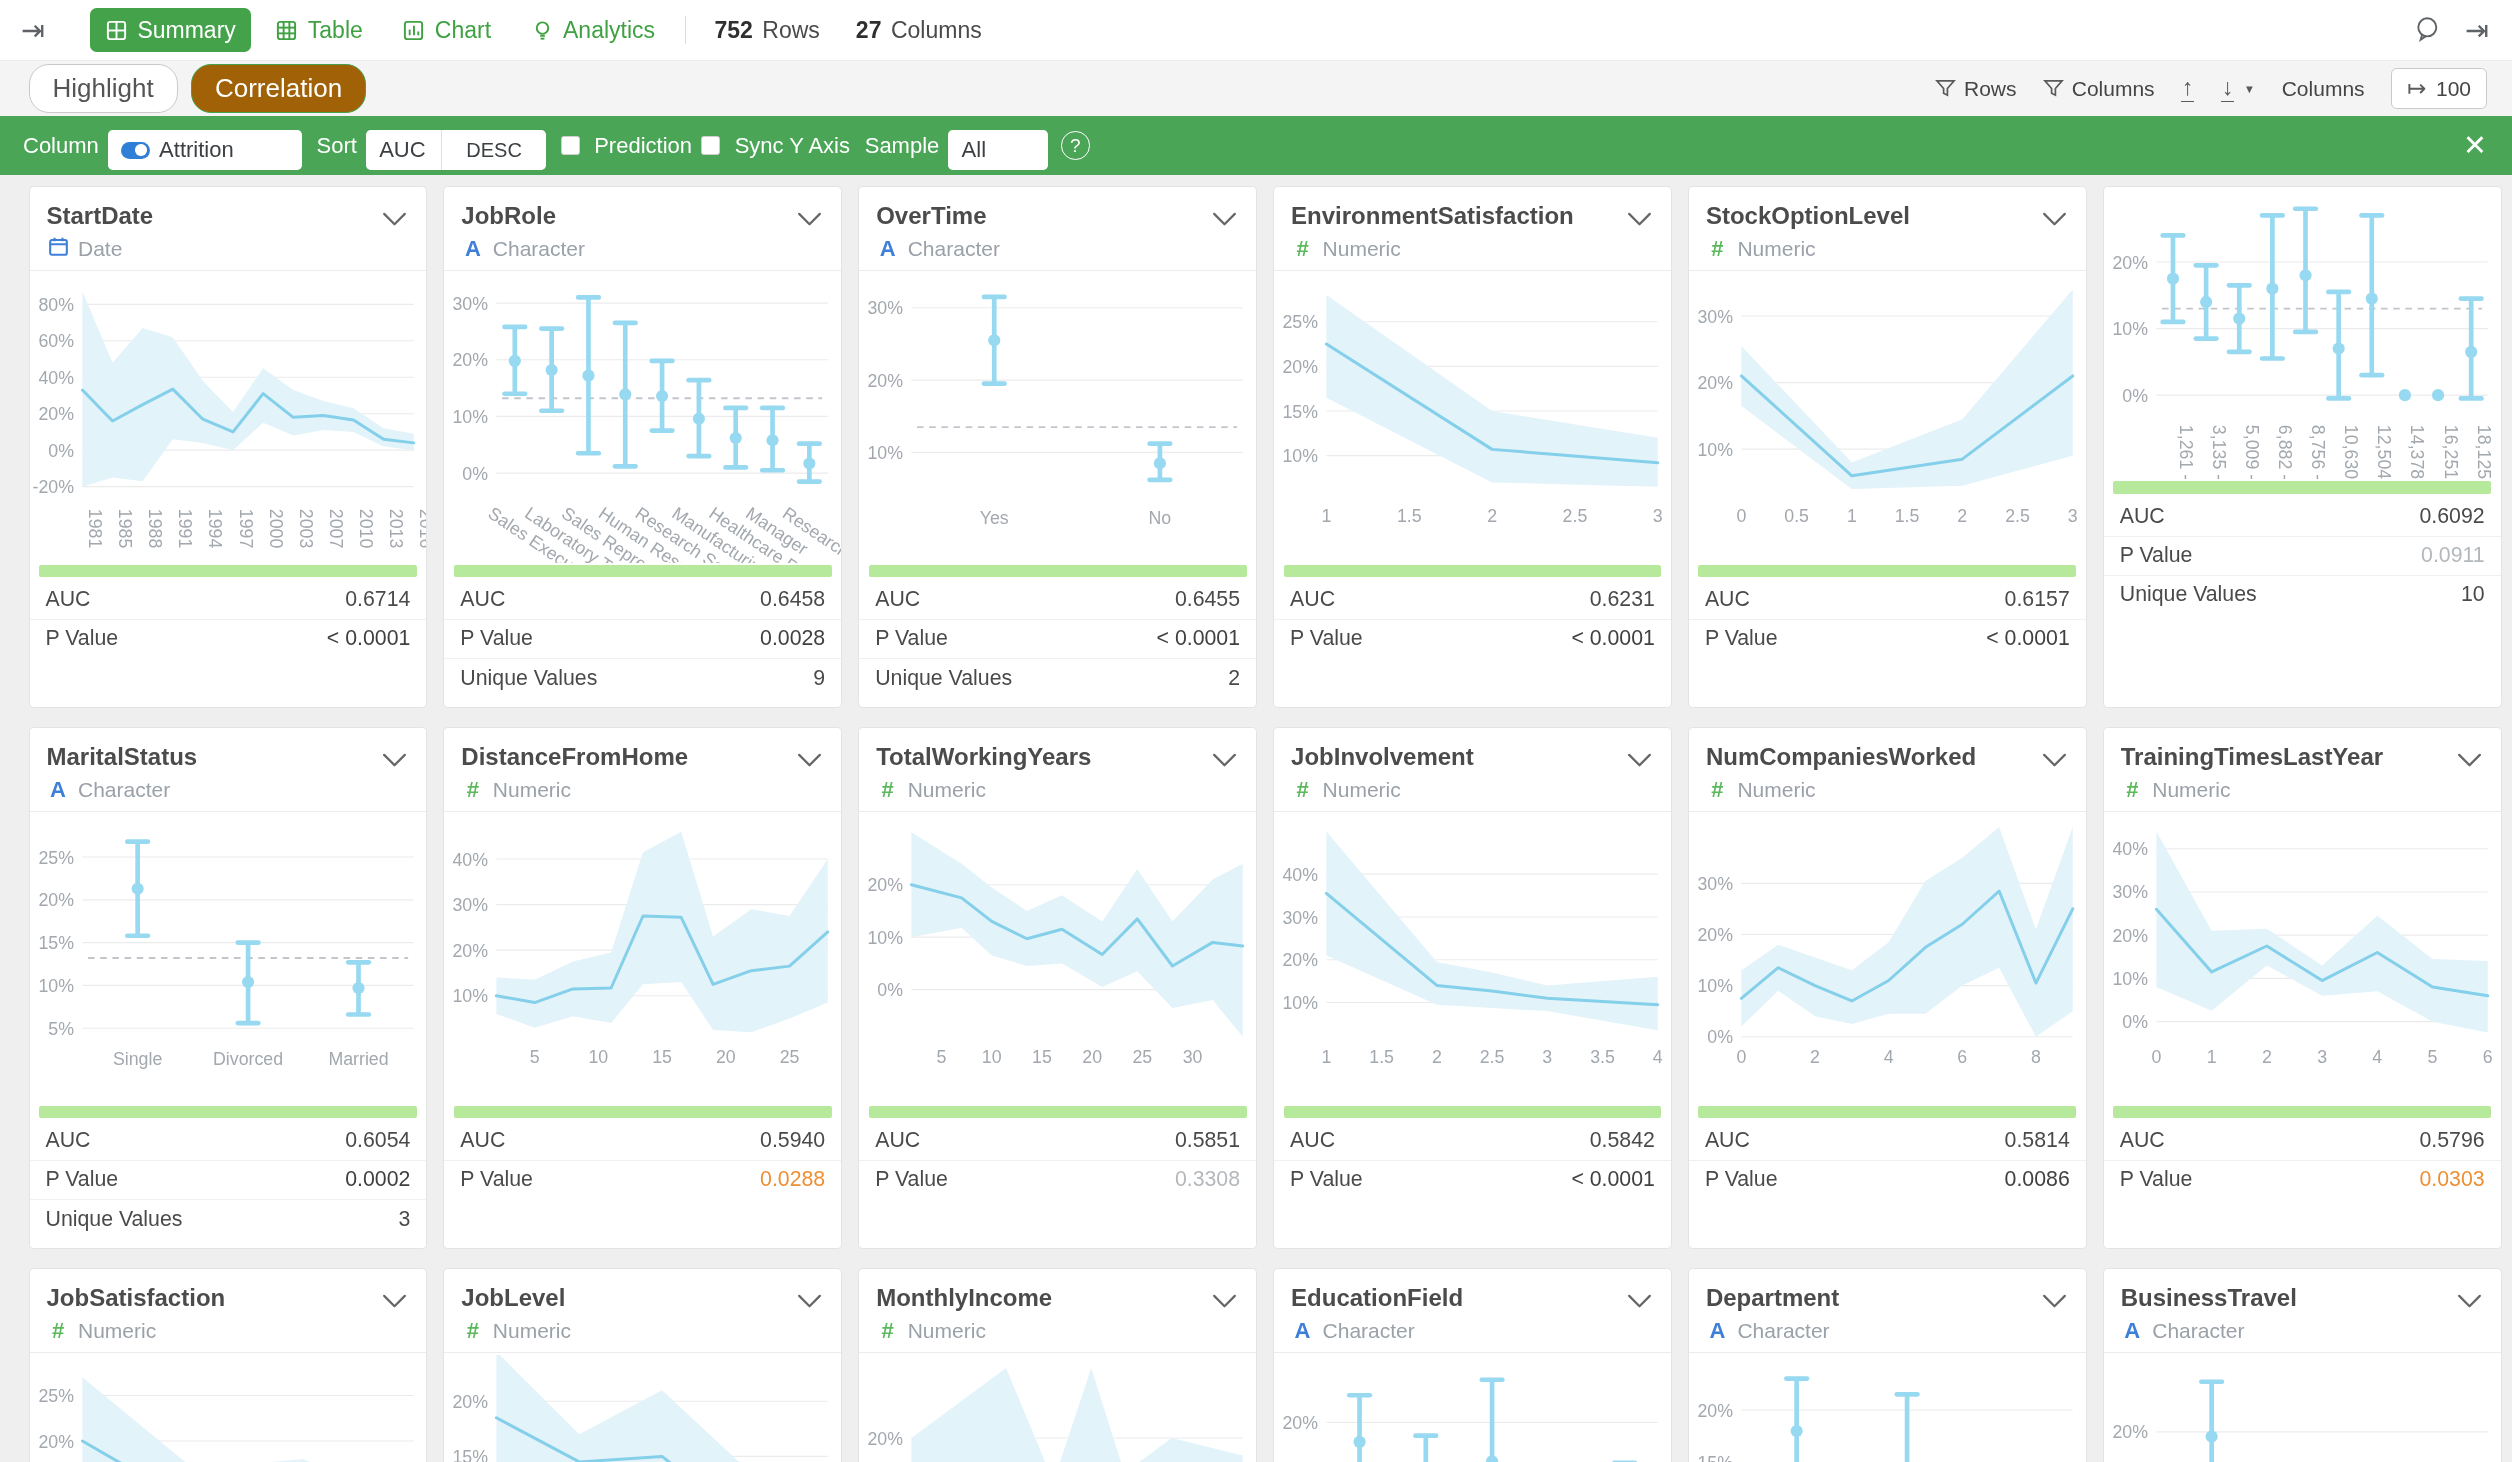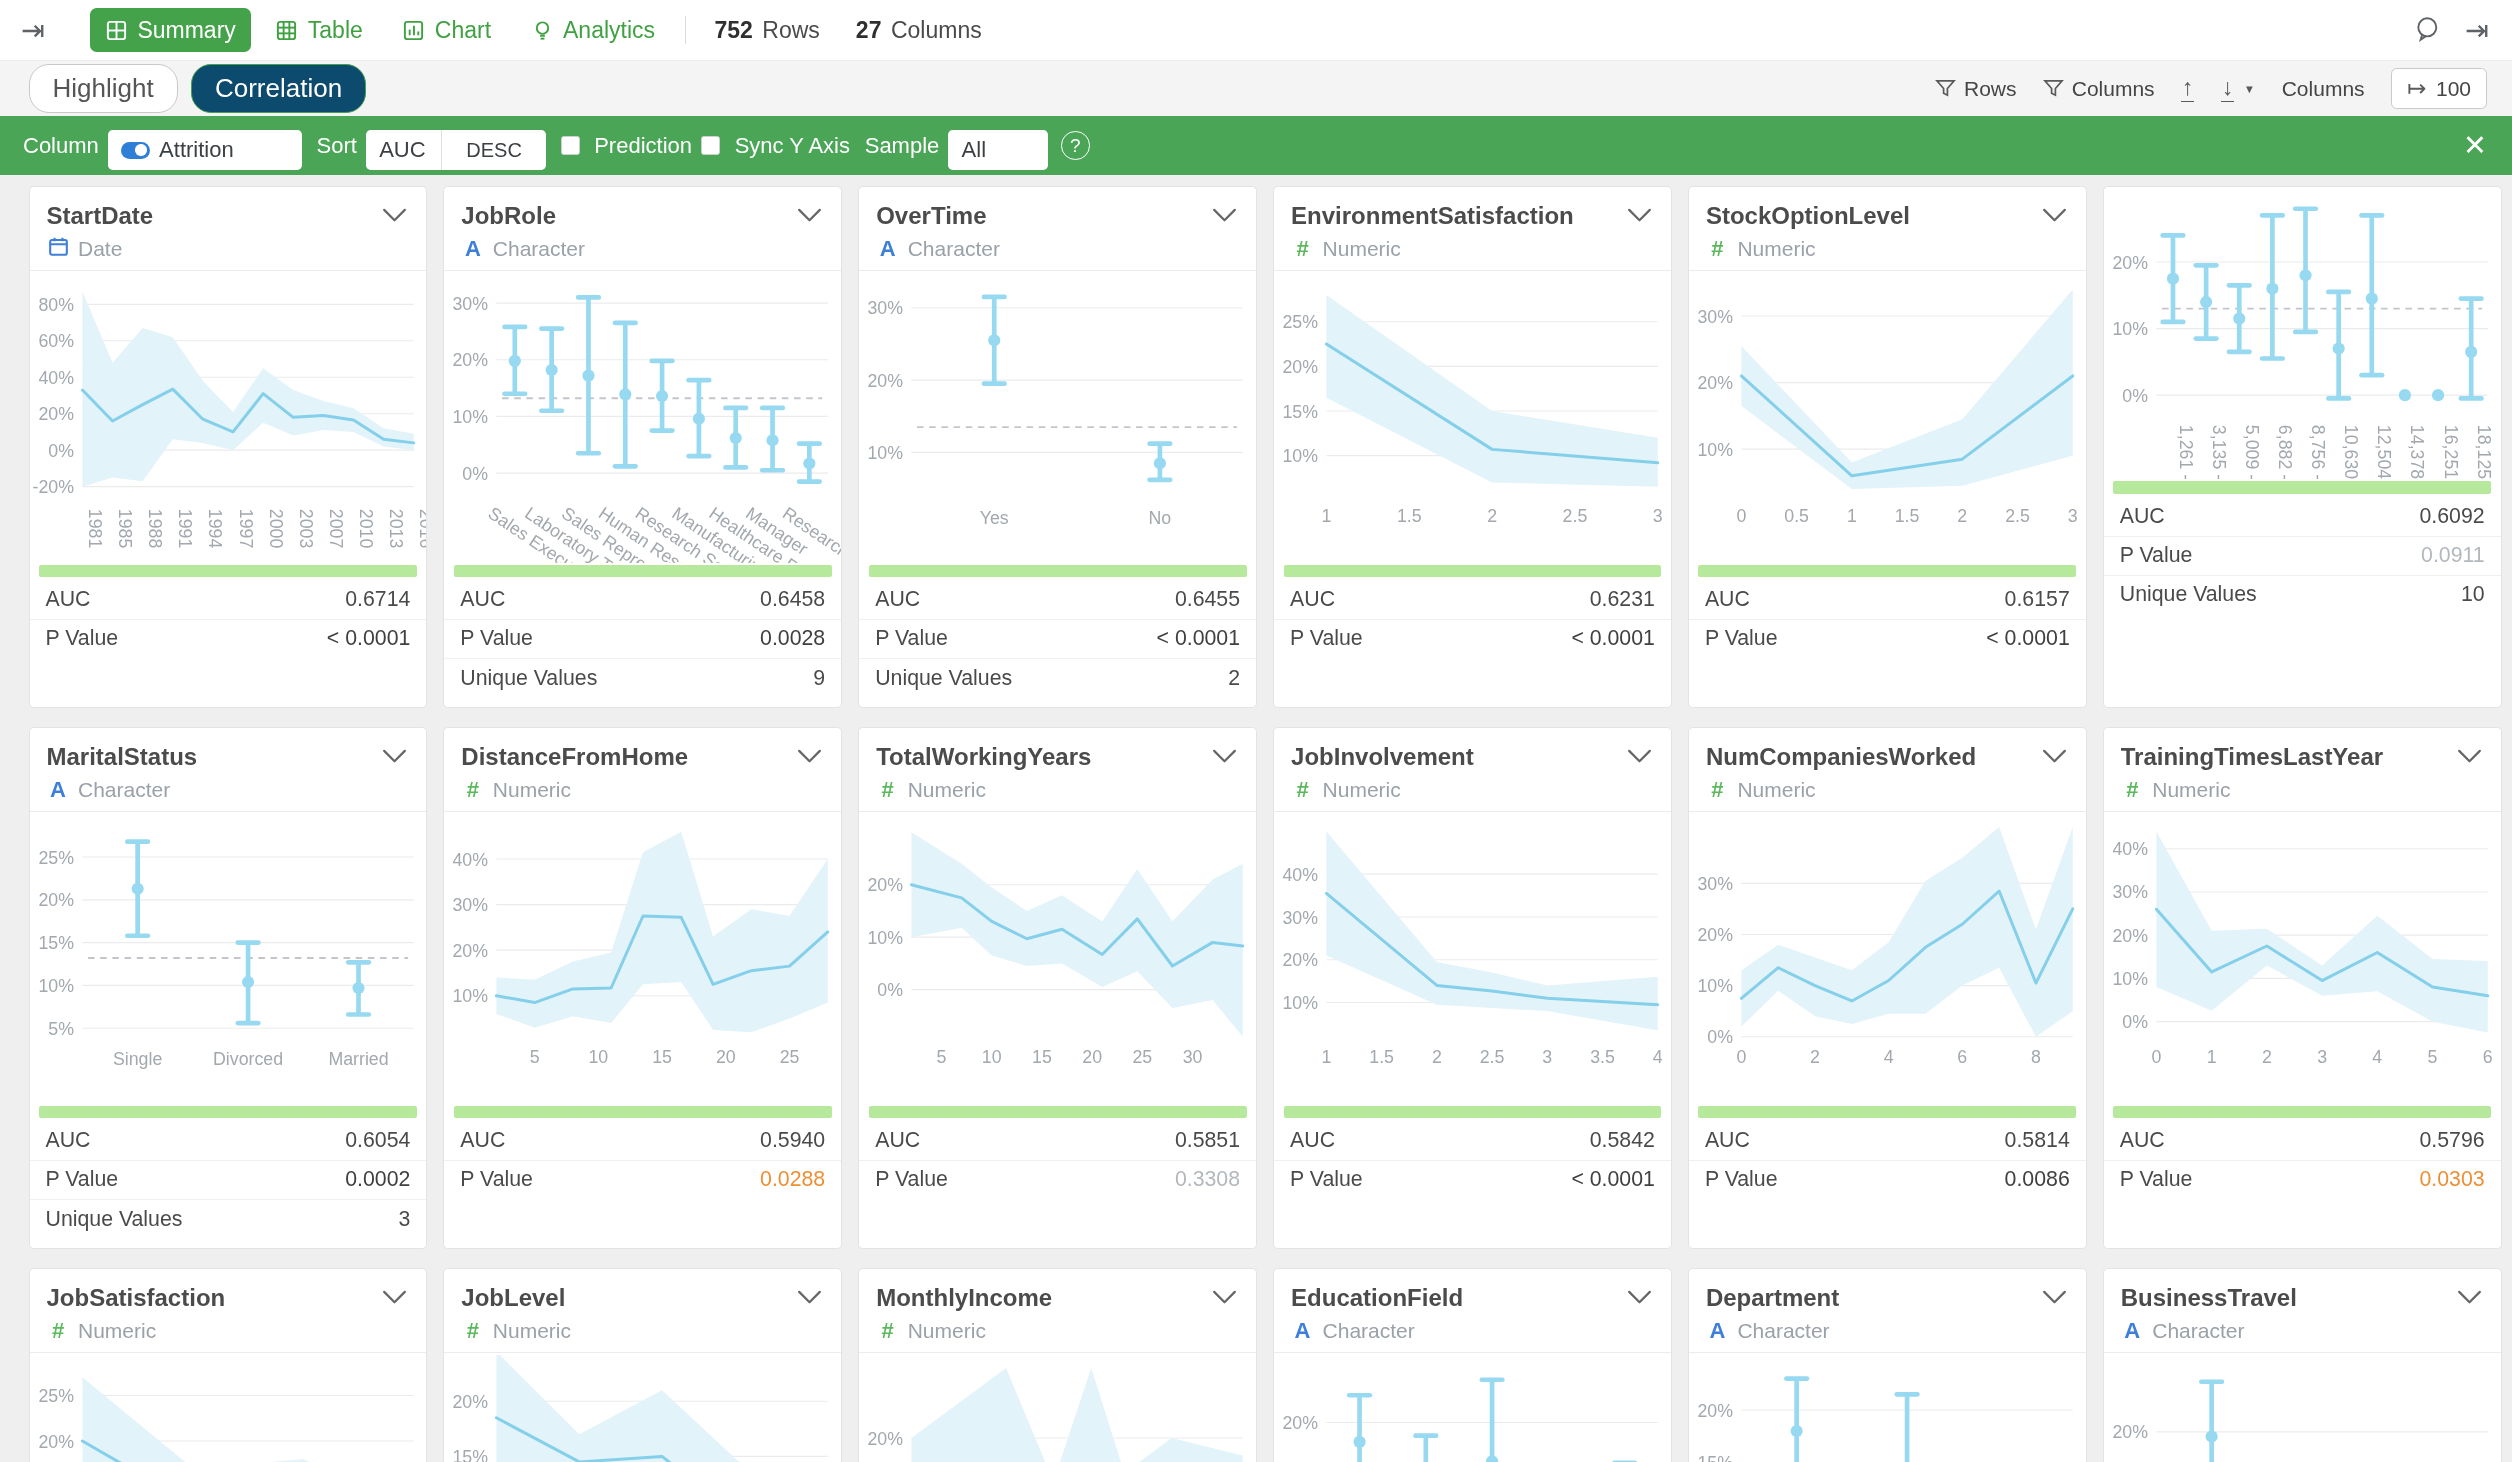"Correlation" .pill.solid { background: #0c4a6e -> #a16207 }
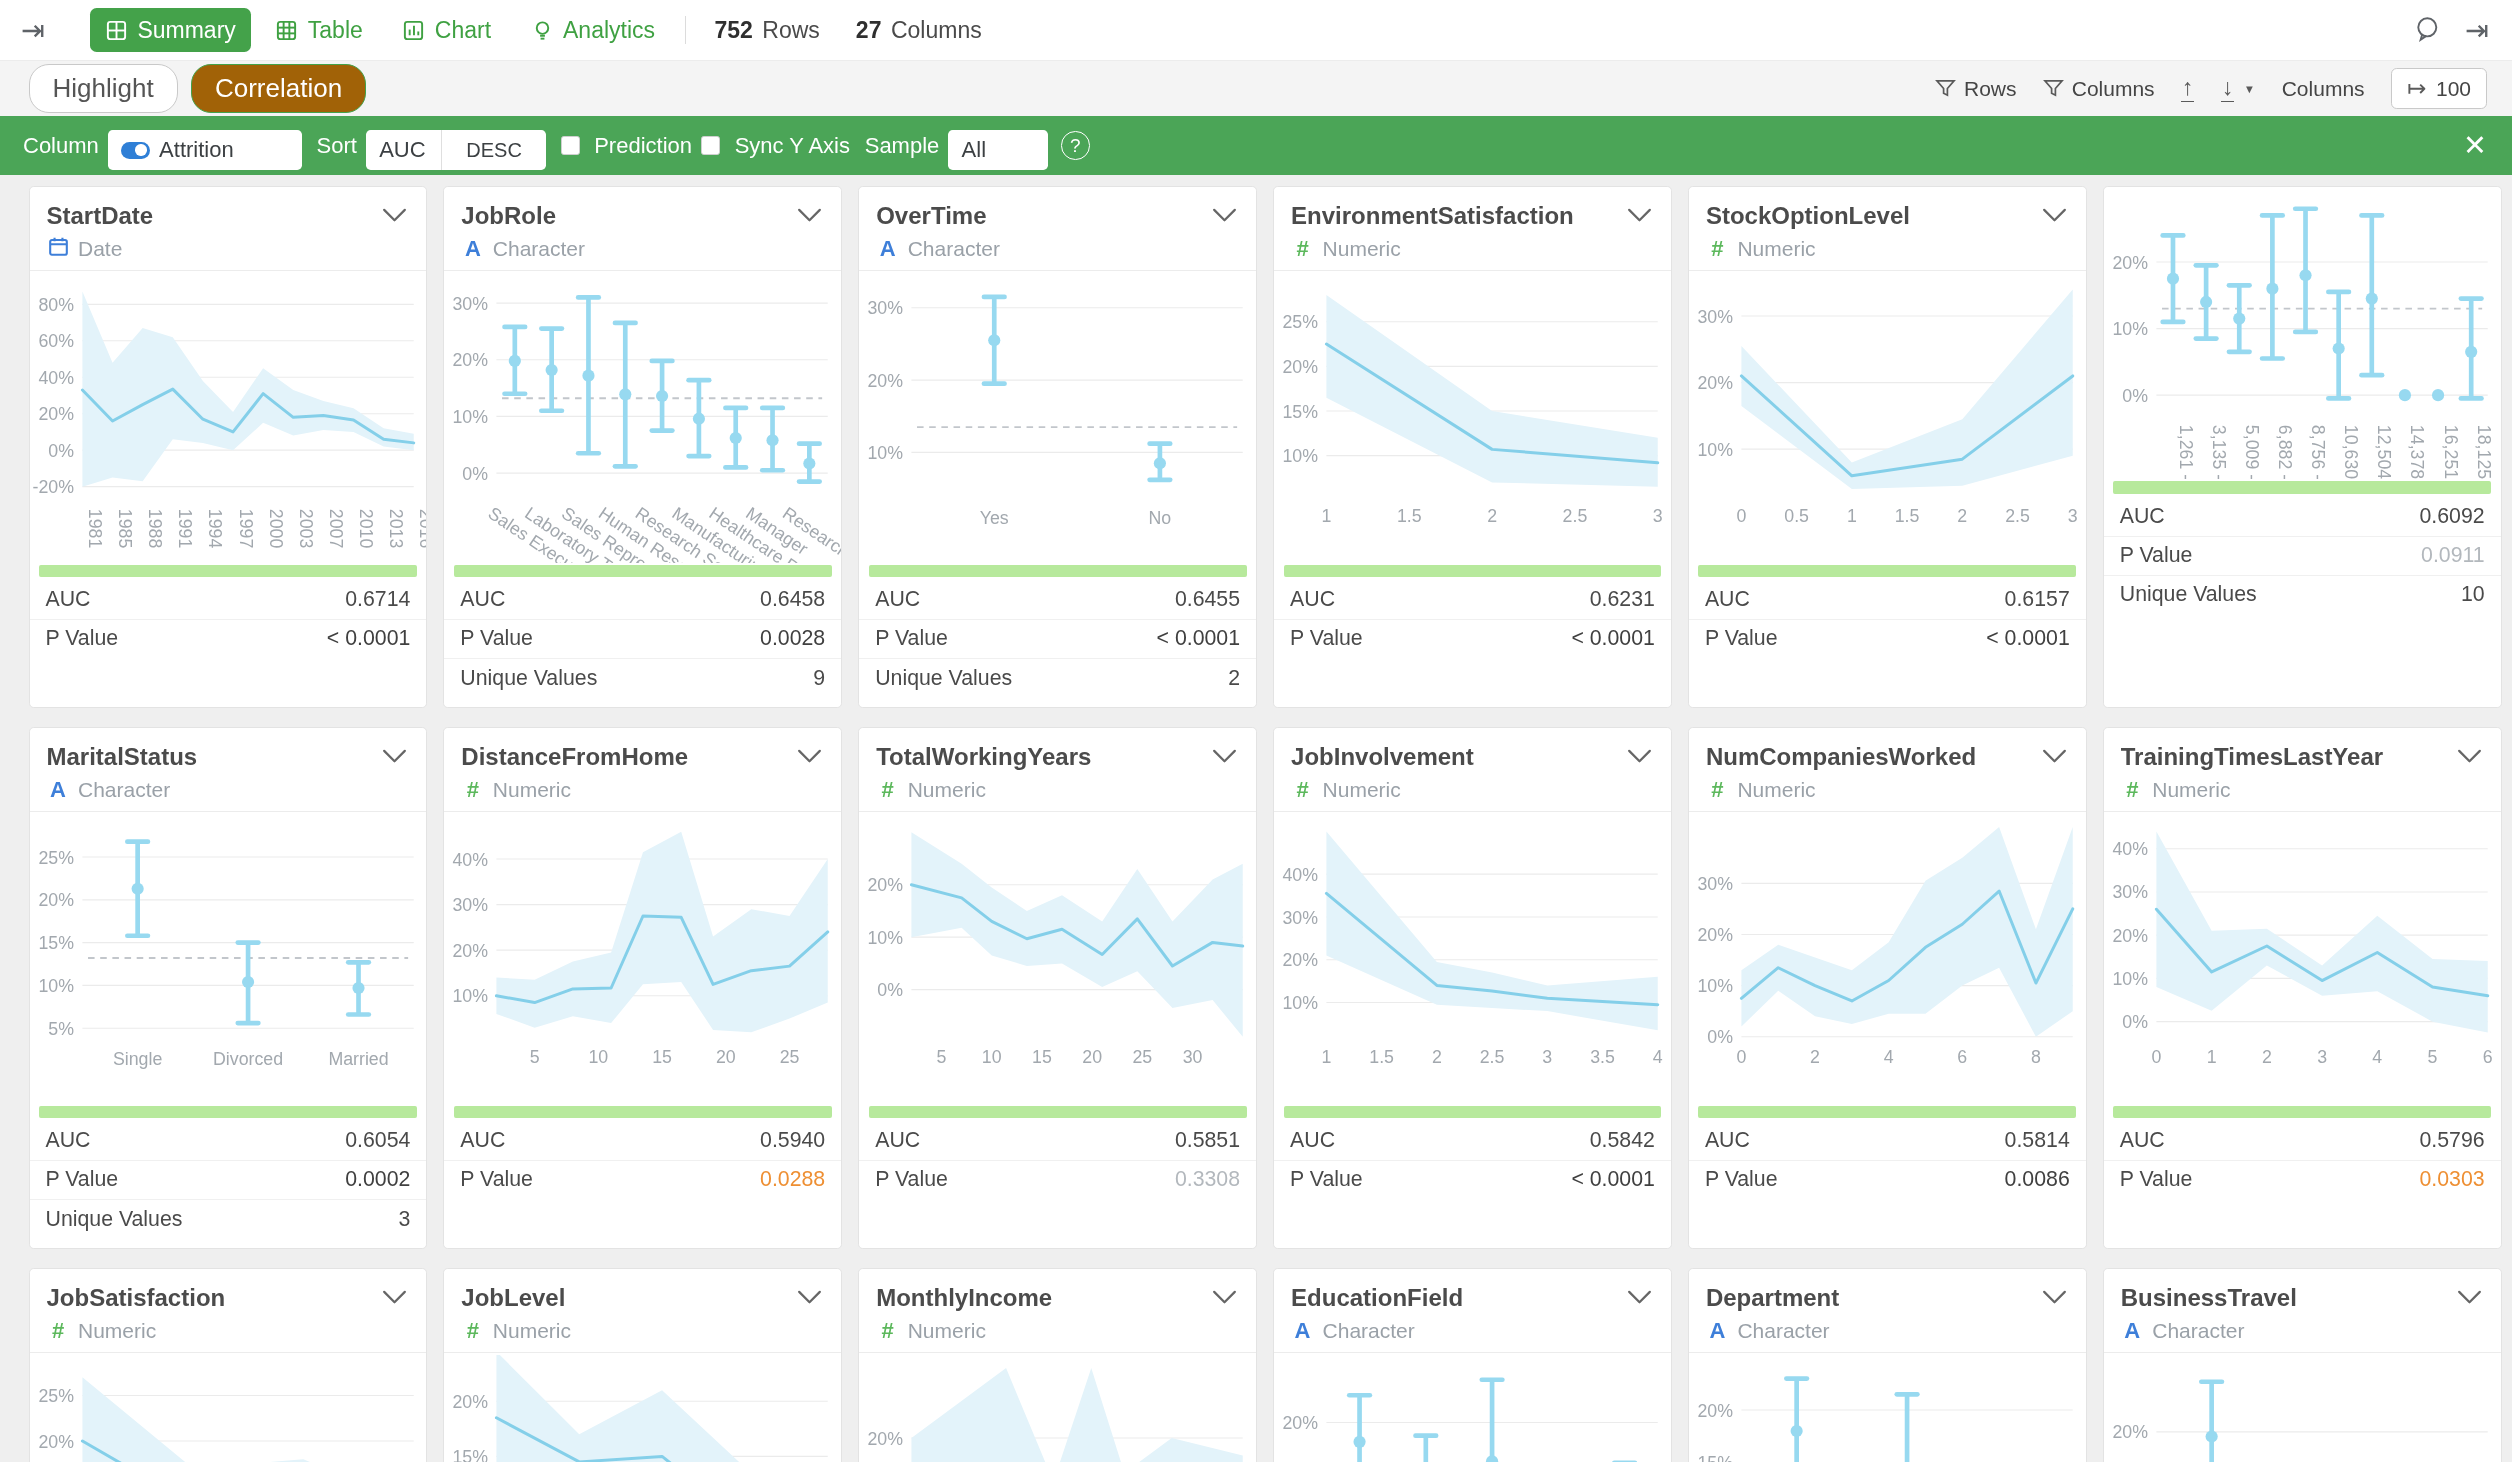"StartDate" .ct-row { align-items: flex-start -> center }
